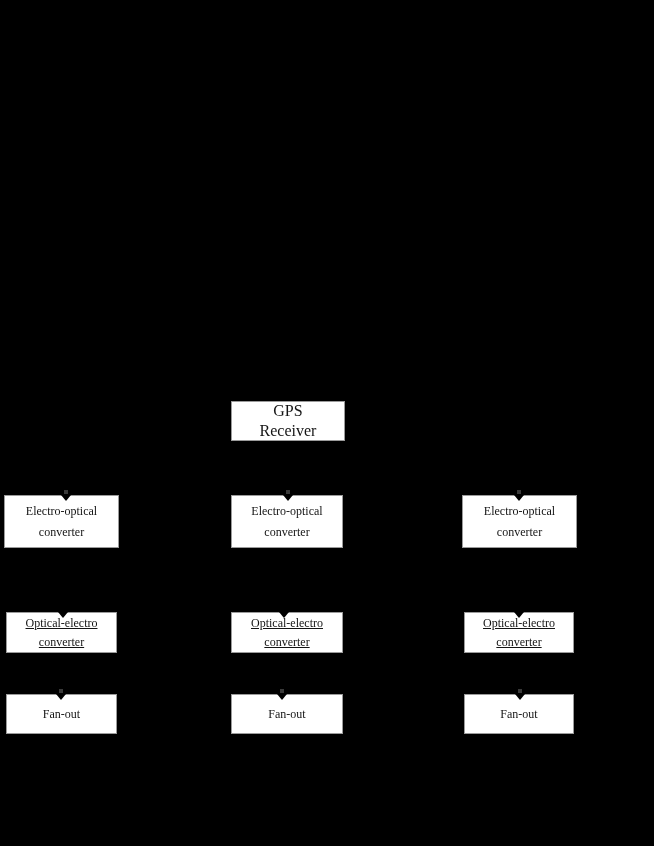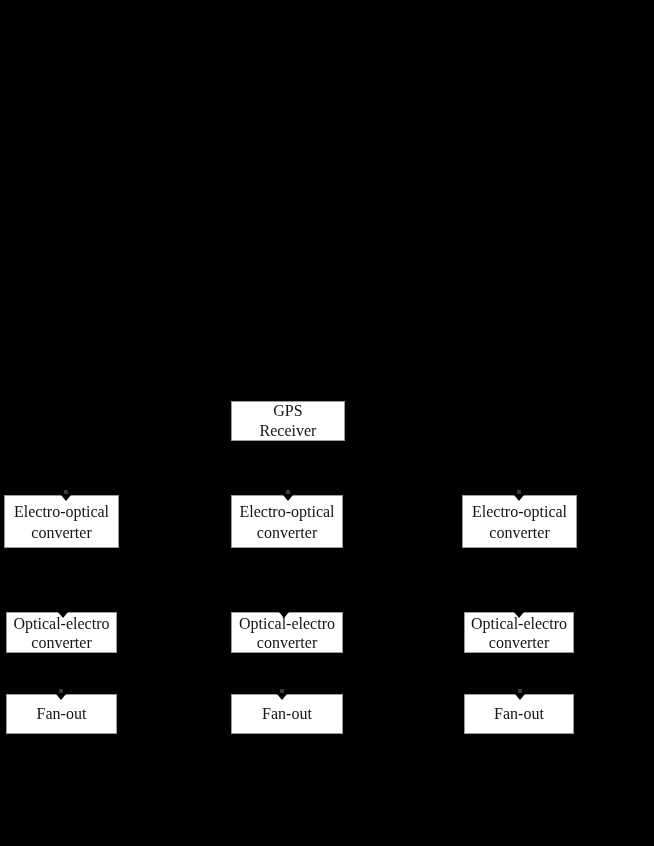"Electro-optical" .node { font-size: 16px -> 12px }
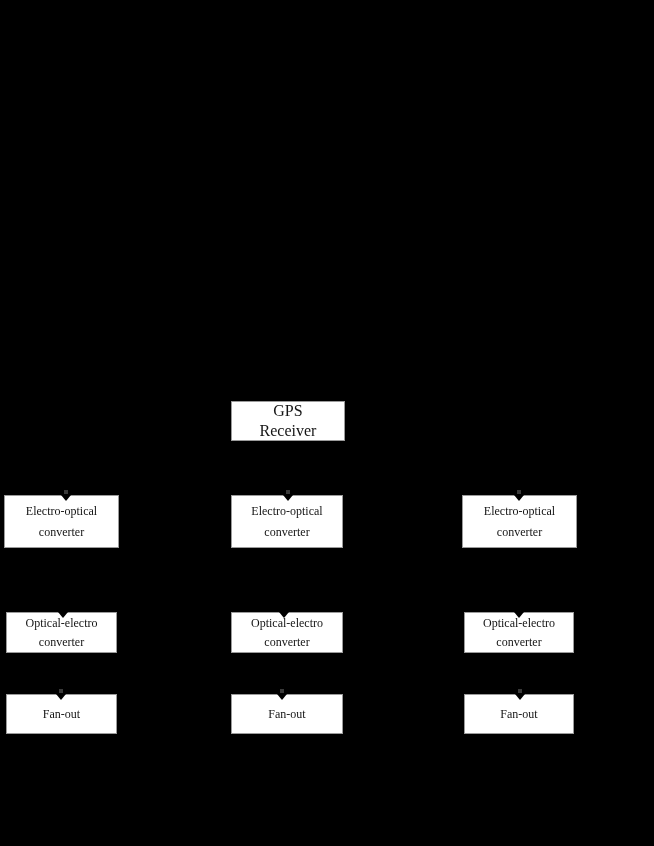"Optical-electro" .oe { text-decoration: none -> underline }
